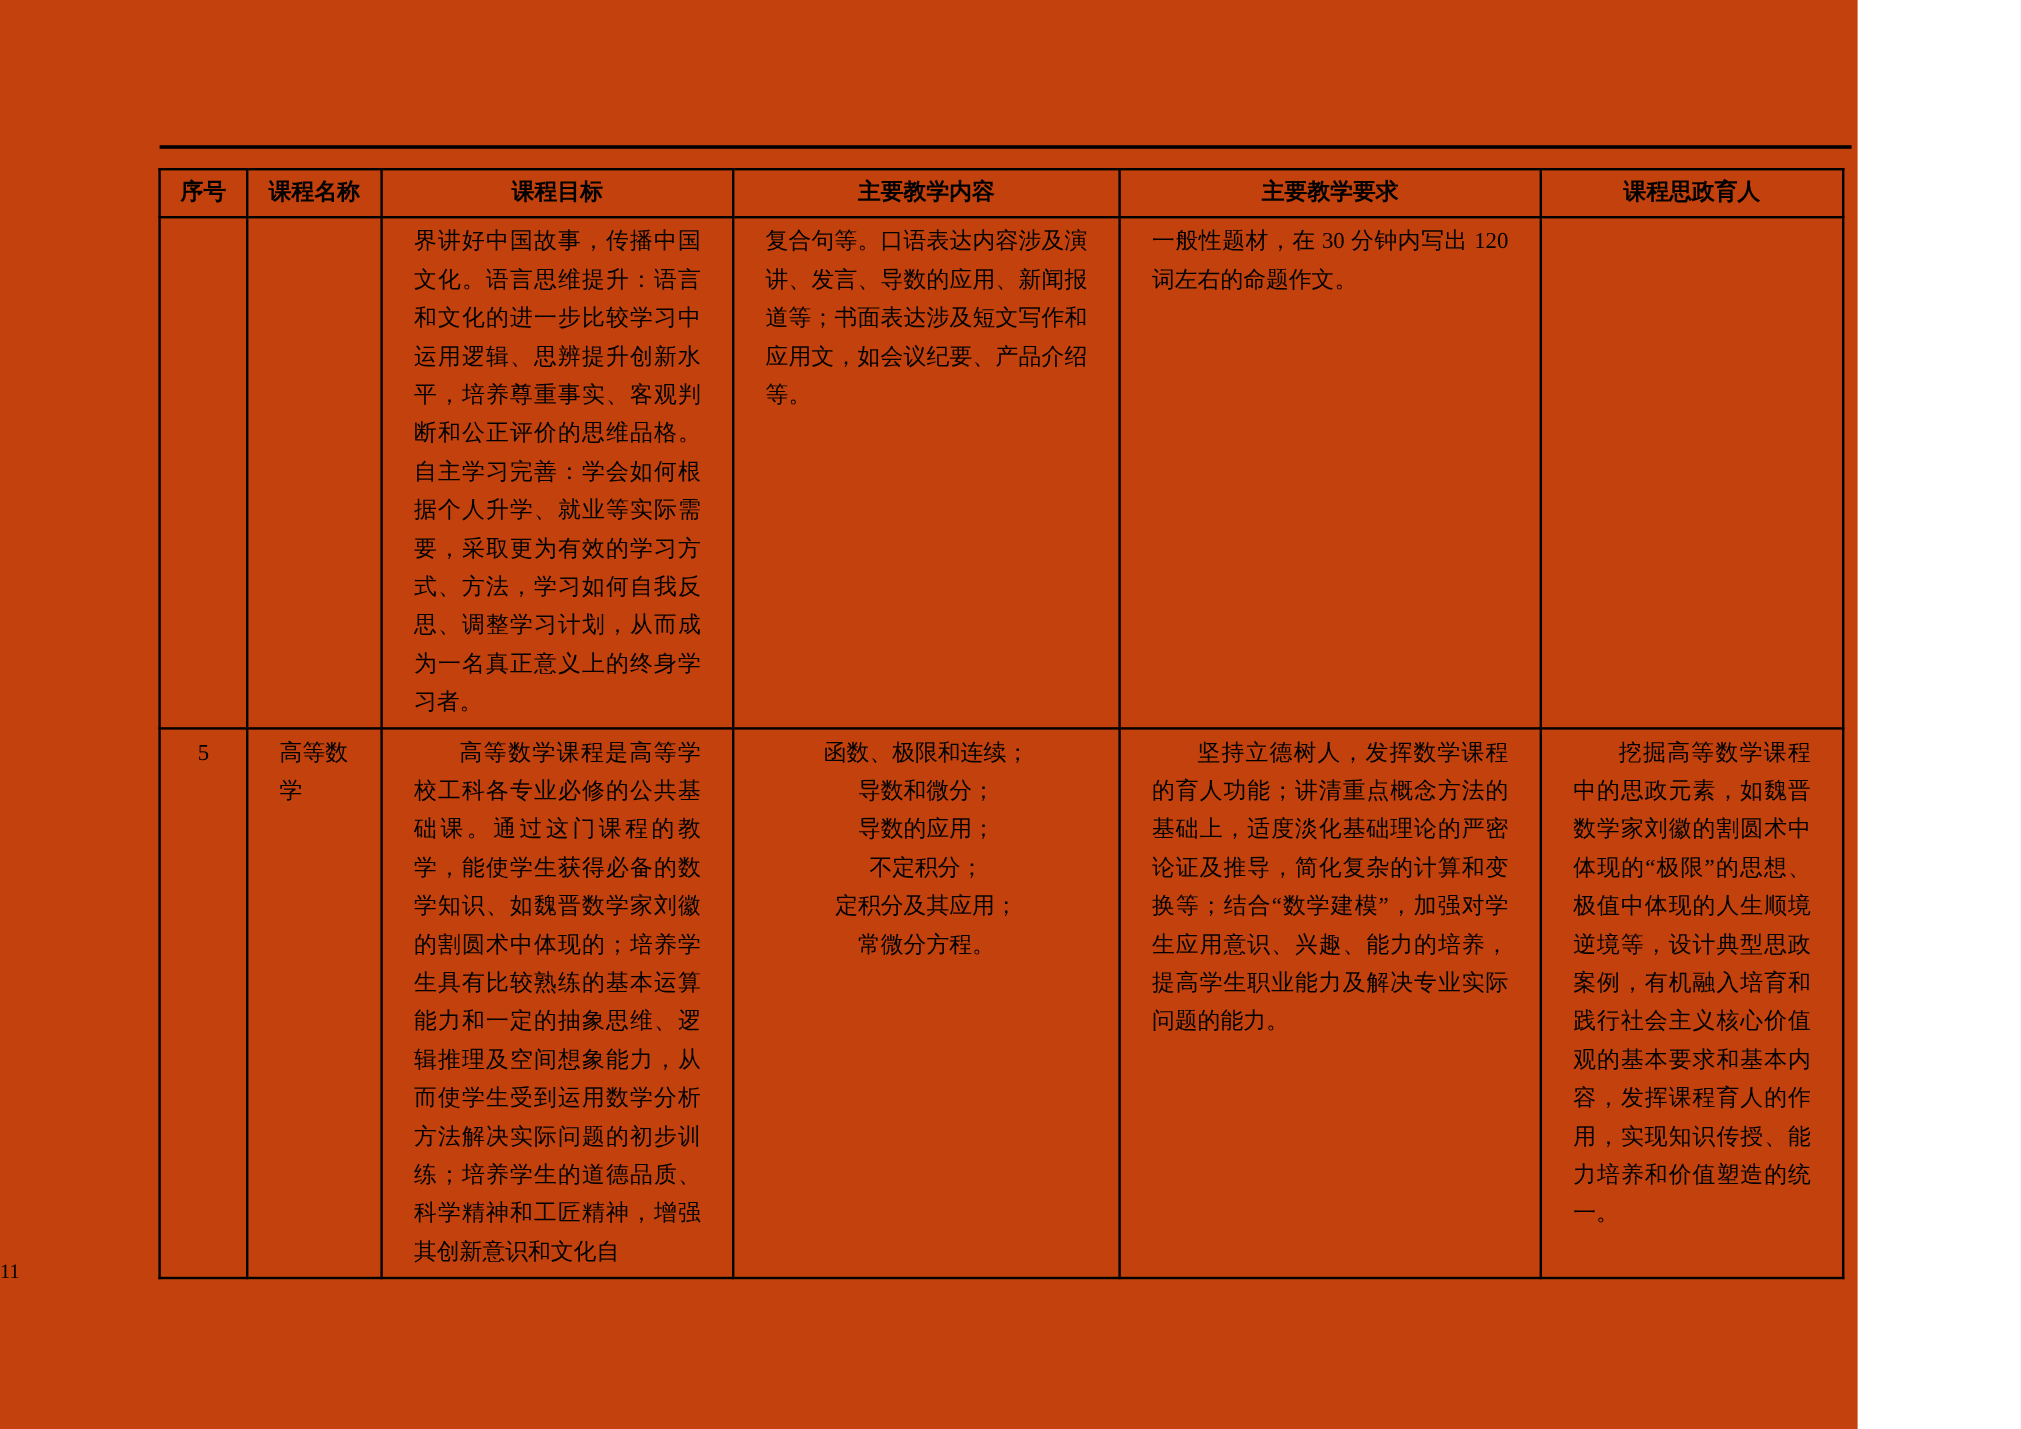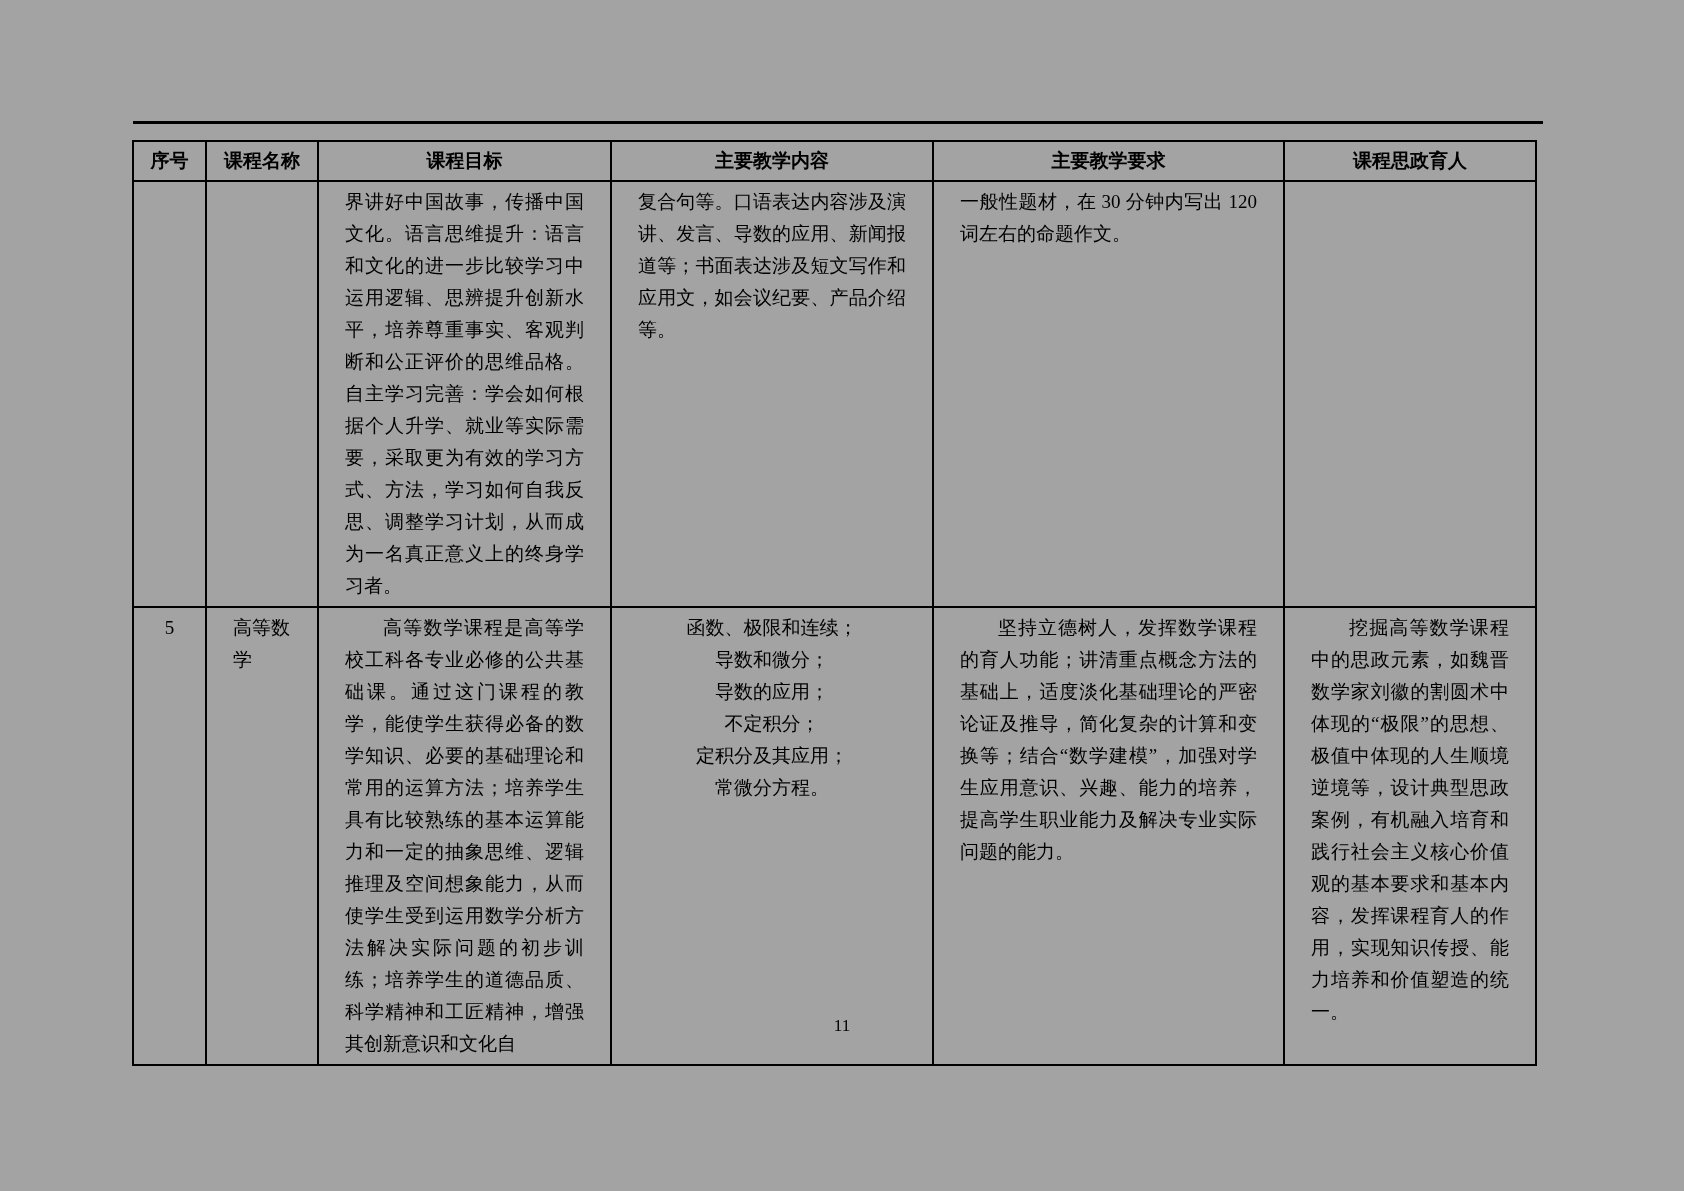"序号" .page { background: #a3a3a3 -> #c2410c; width: 1684px -> 1548px }
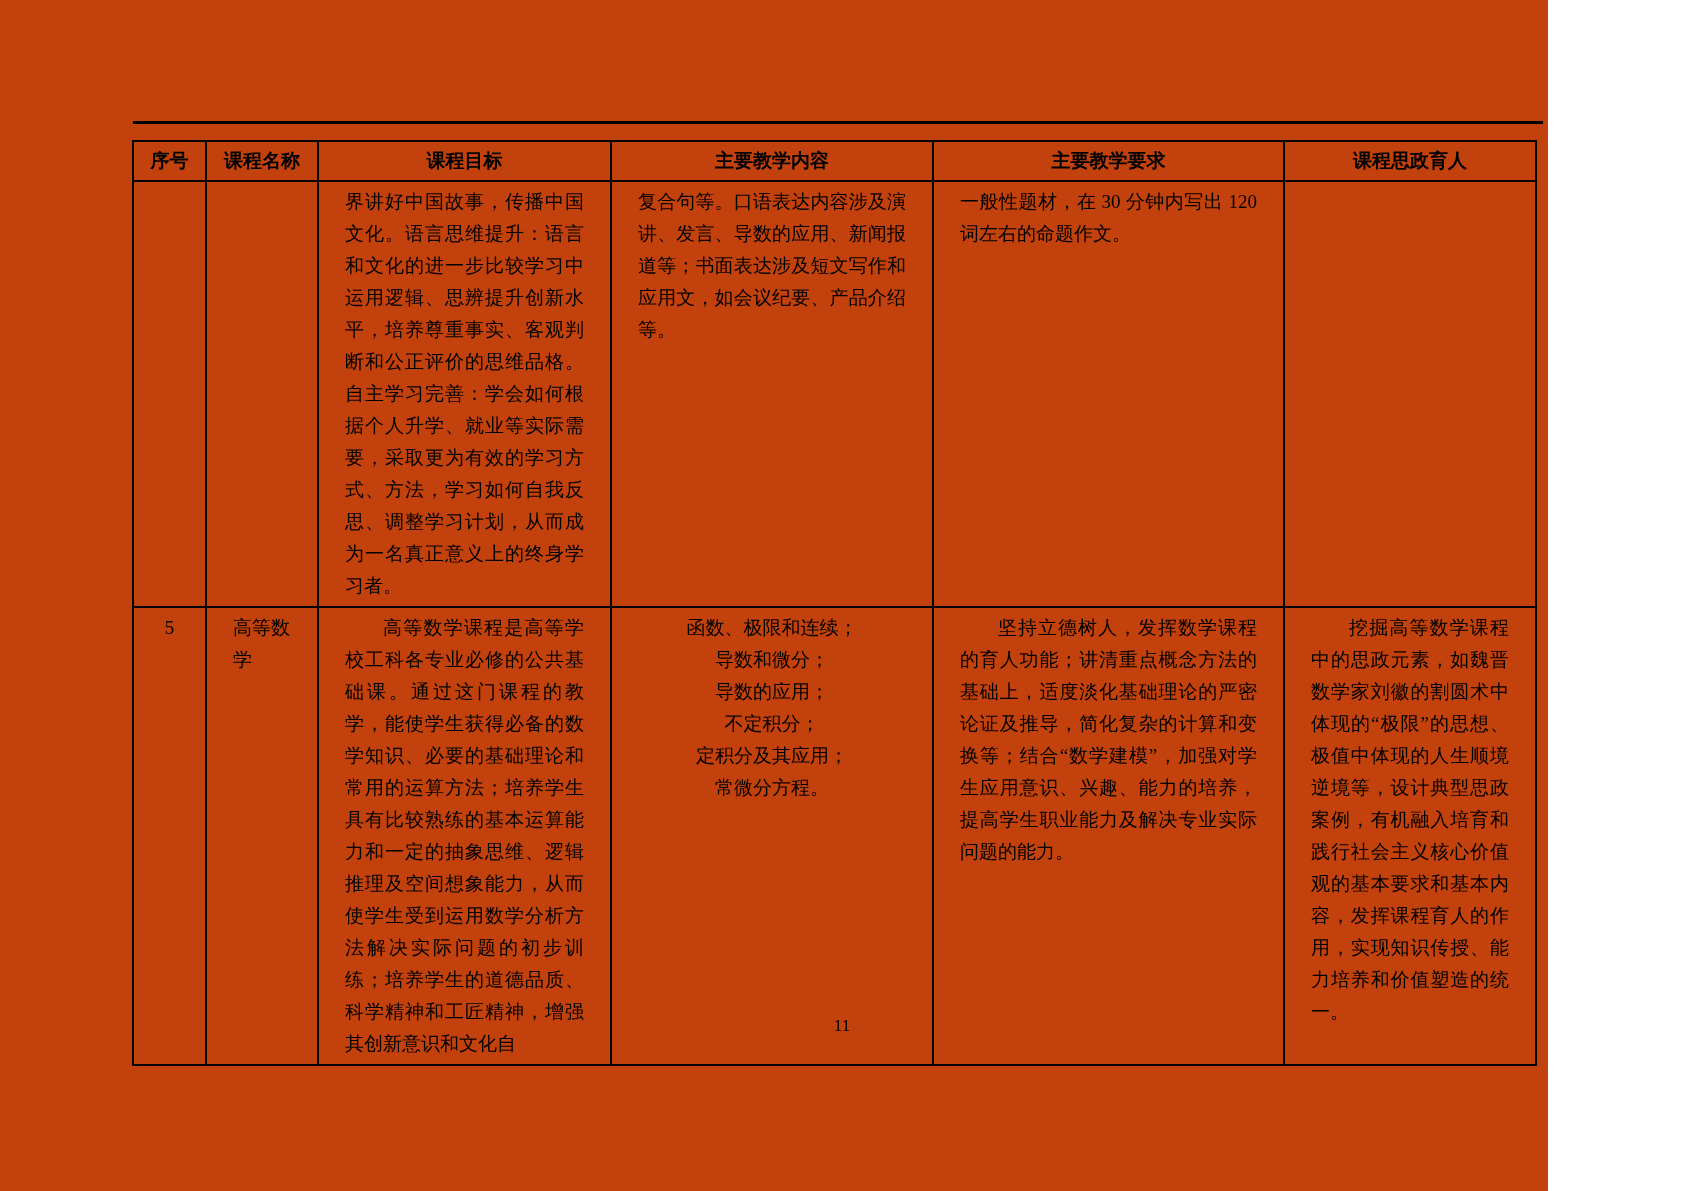"高等数学课程是高等学校工科各专业必修的公共基础课。通过这门课程的教学，能使学生获" td.jt { text: 必要的基础理论和常用的运算方法 -> 如魏晋数学家刘徽的割圆术中体现的 }
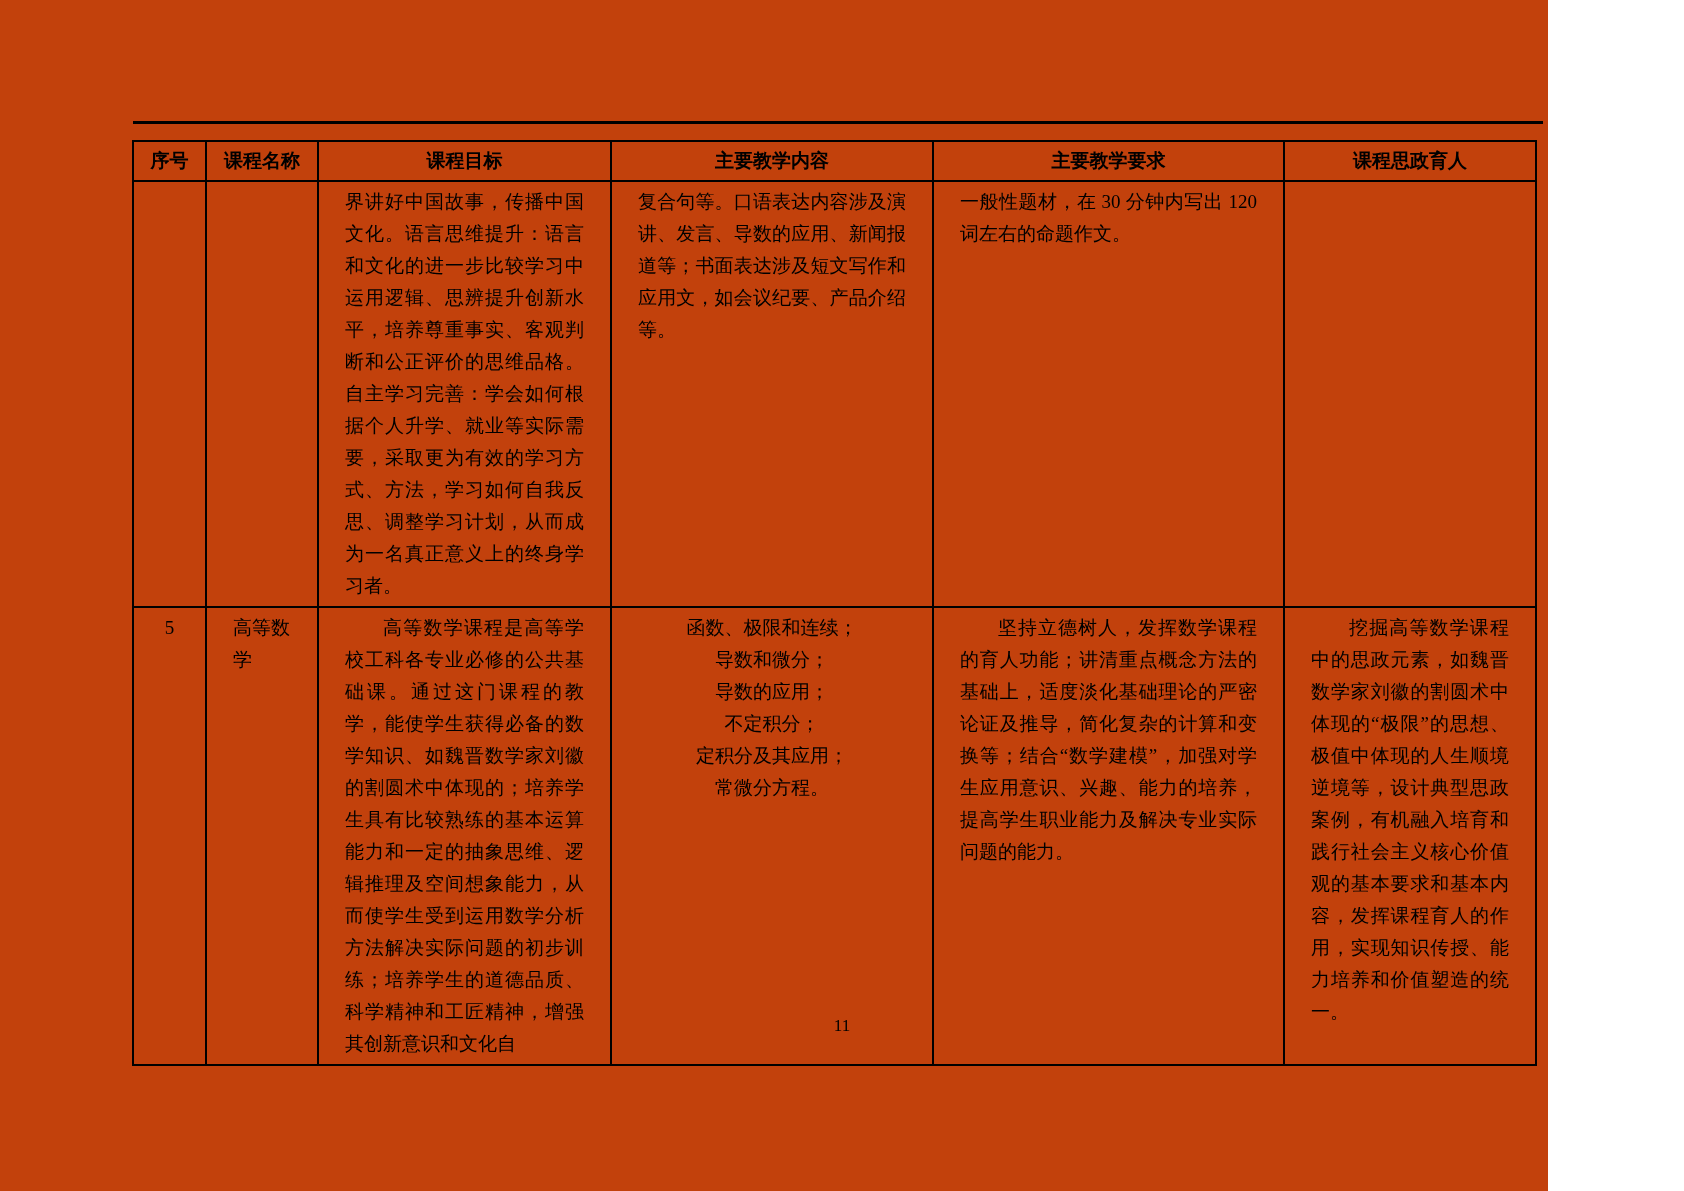"11" .page-number { text-align: center -> left; top: 1014px -> 1048px }
